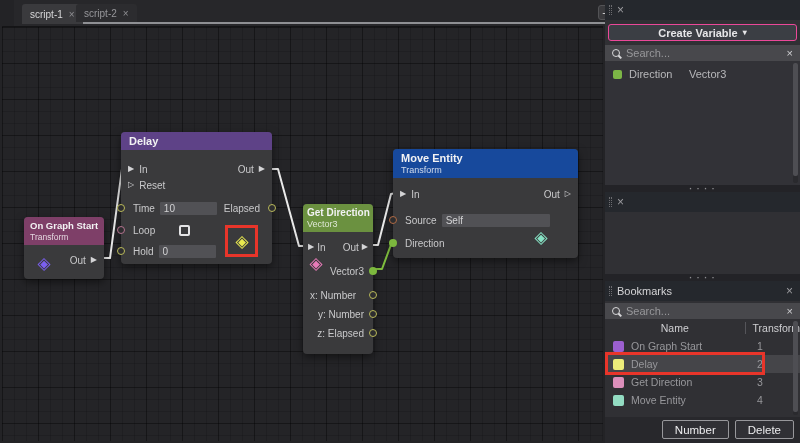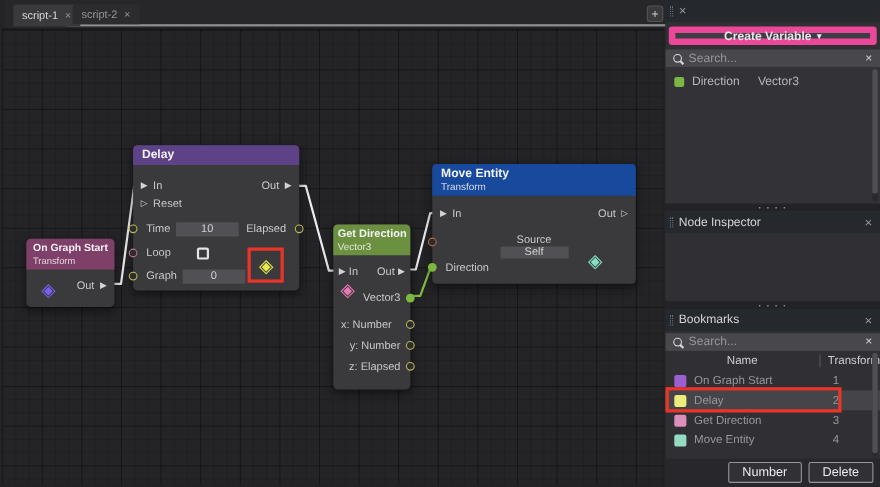"script-1" .tabbar { left: 4px -> 14px }
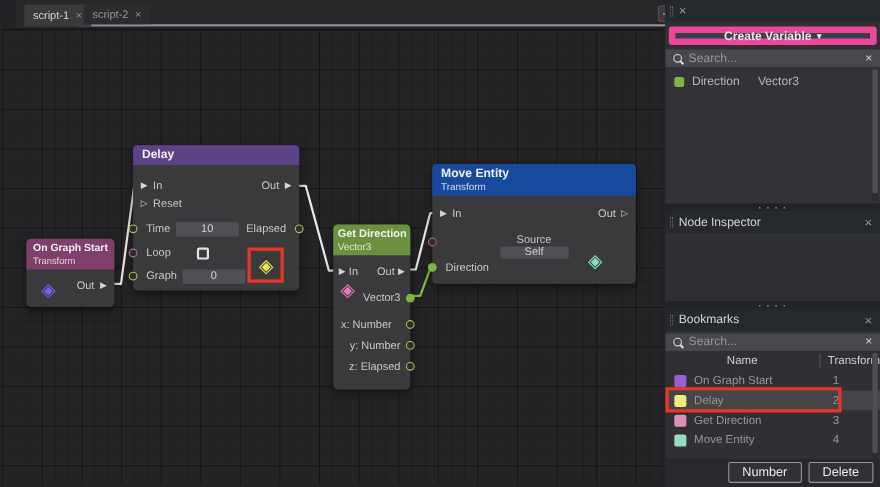"Create Variable" .createvar { border: 6px solid #ec4899 -> 1px solid #ec4899 }
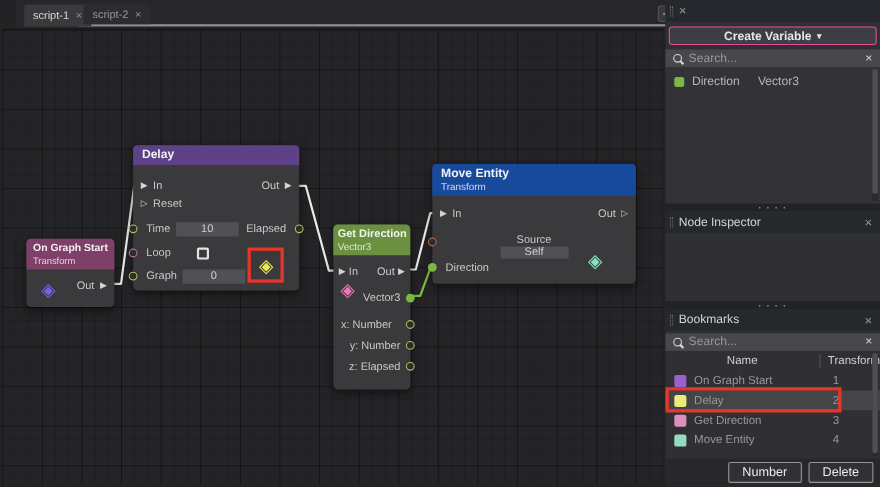"10" .nfield { text-align: center -> none }
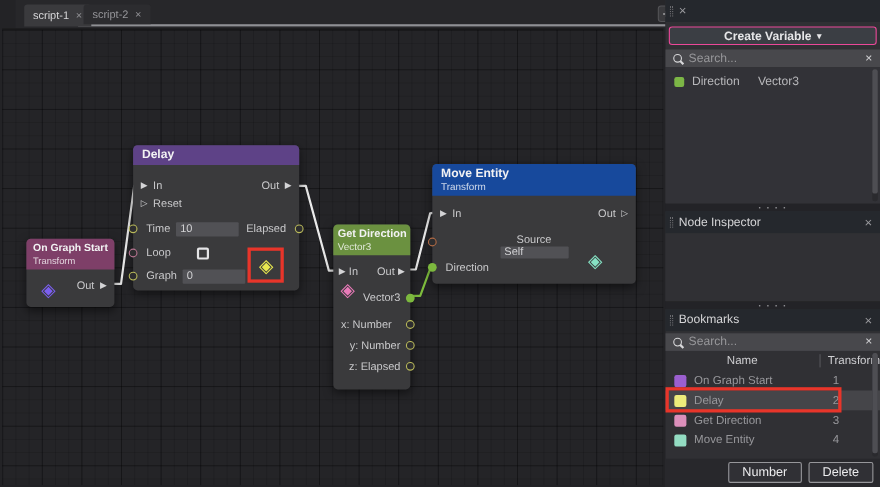"Node Inspector" span.ptitle { html: <span>Node Inspector</span> -> none }
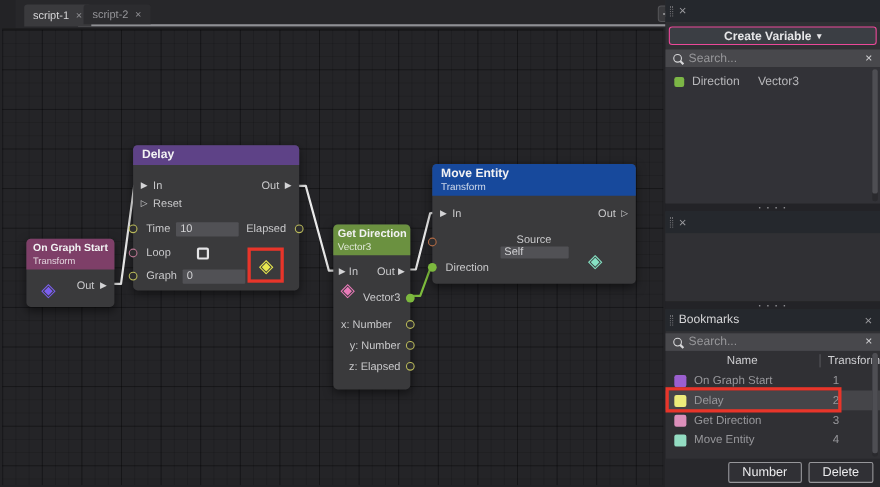"Source" div.nrow { flex-direction: column -> none }
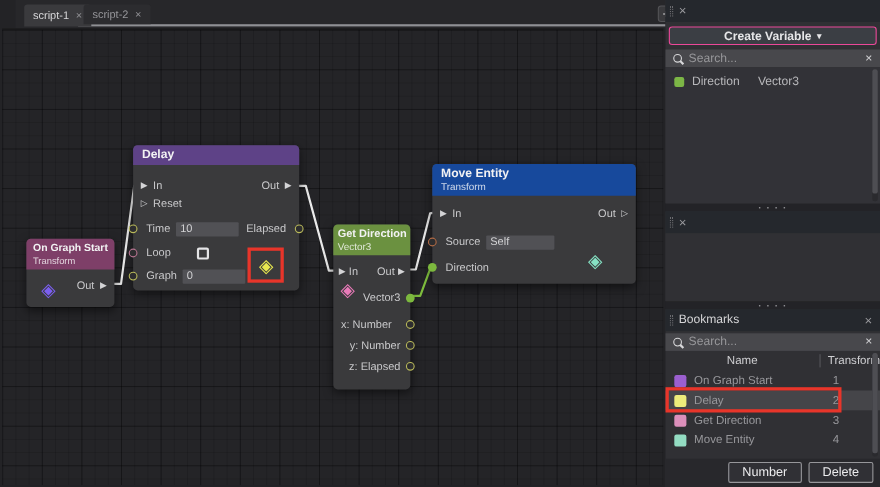"Self" input.nfield { width: 62px -> 108px }
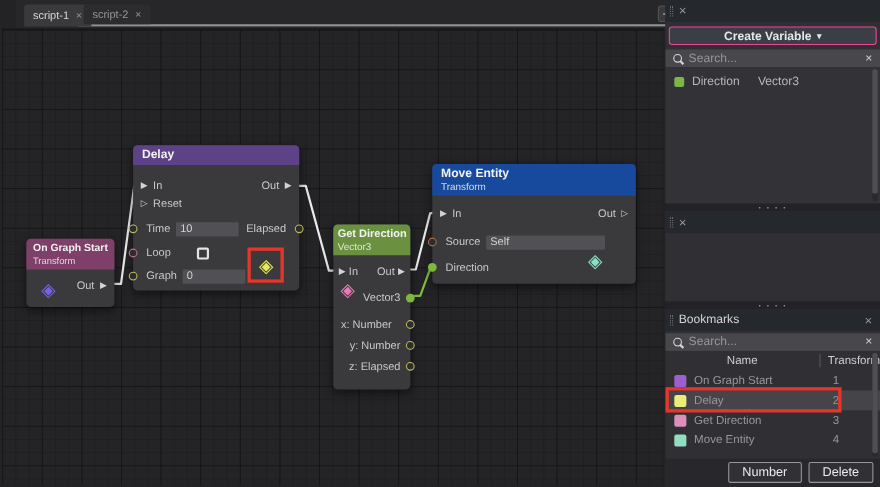"Graph" span.lbl { text: Graph -> Hold }
